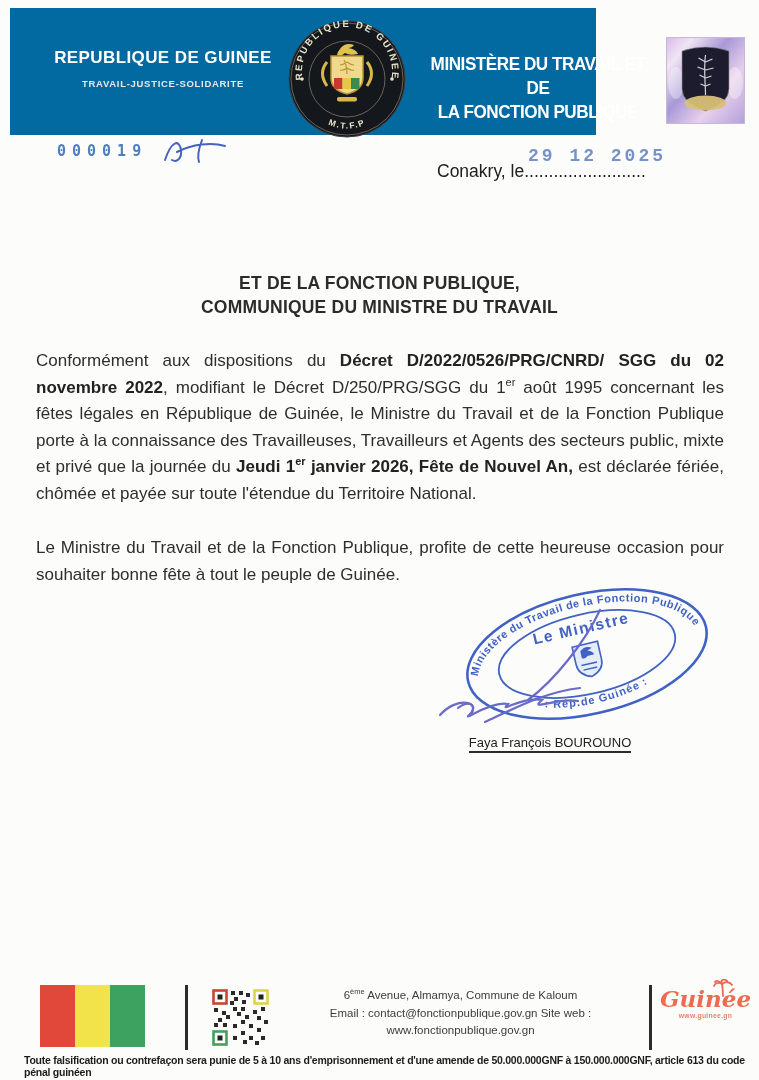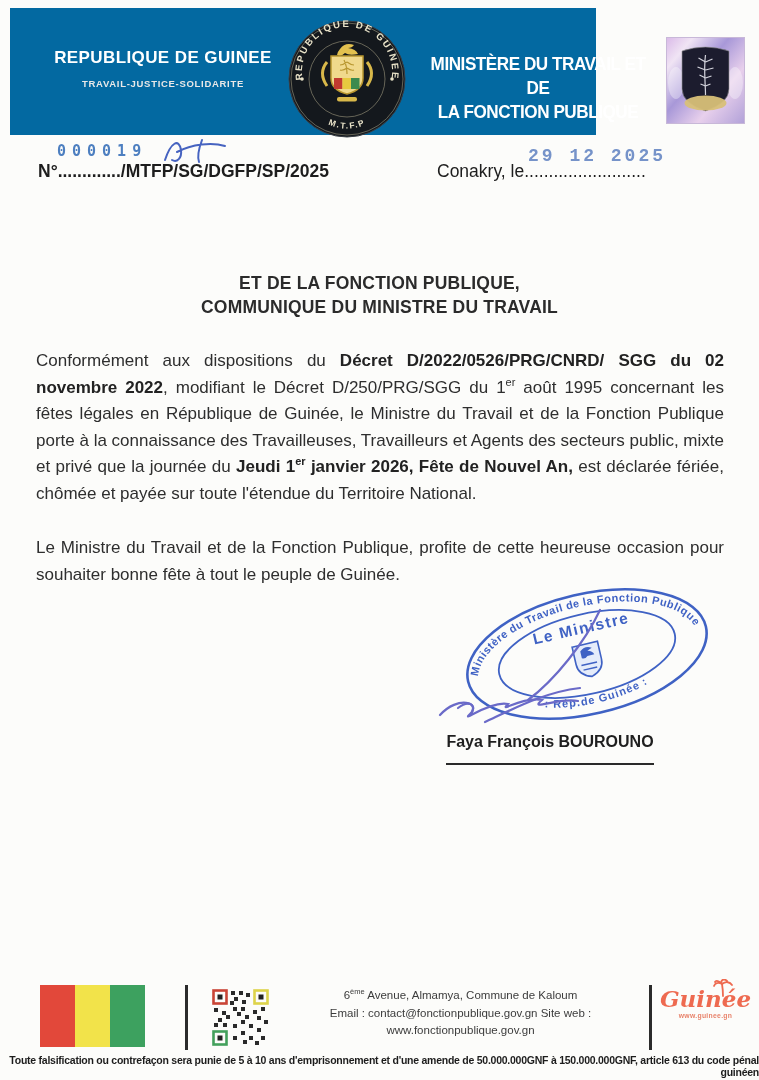"N°............./MTFP/SG/DGFP/SP/2025" div.ref-number { html: <div>N°............./MTFP/SG/DGFP/SP/2025</div> -> none }
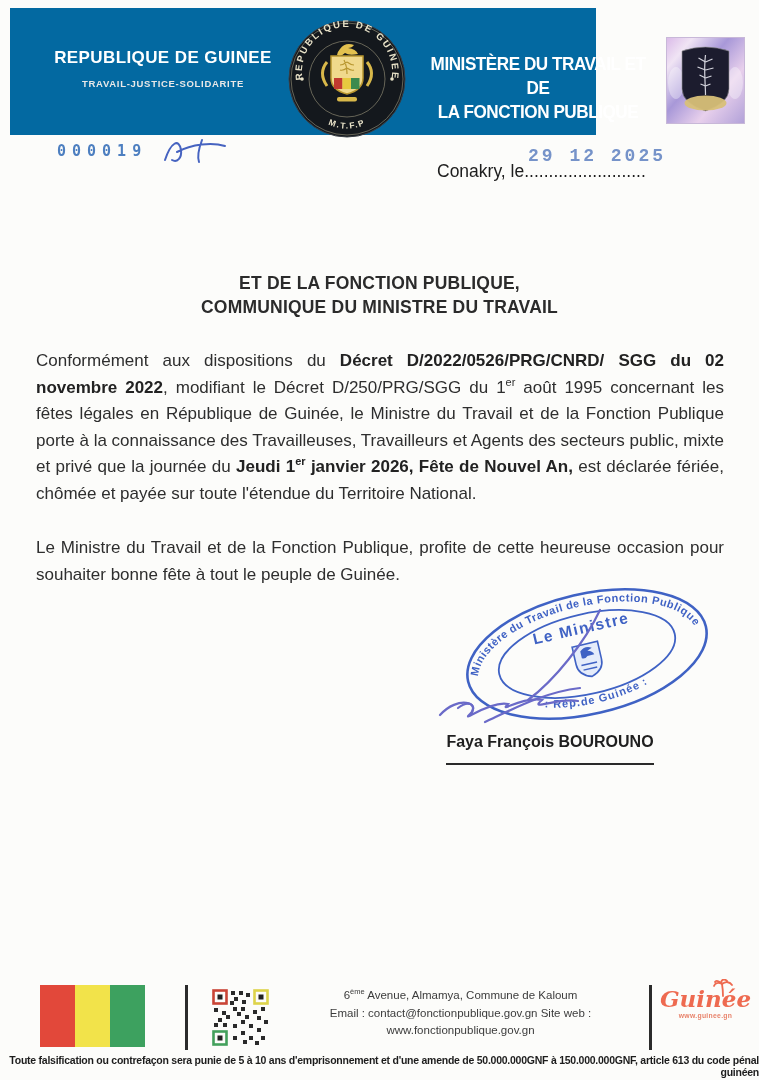"Faya François BOUROUNO" .sig-name span { font-size: 16px -> 13px; font-weight: 700 -> 400; padding-bottom: 12px -> 1px }
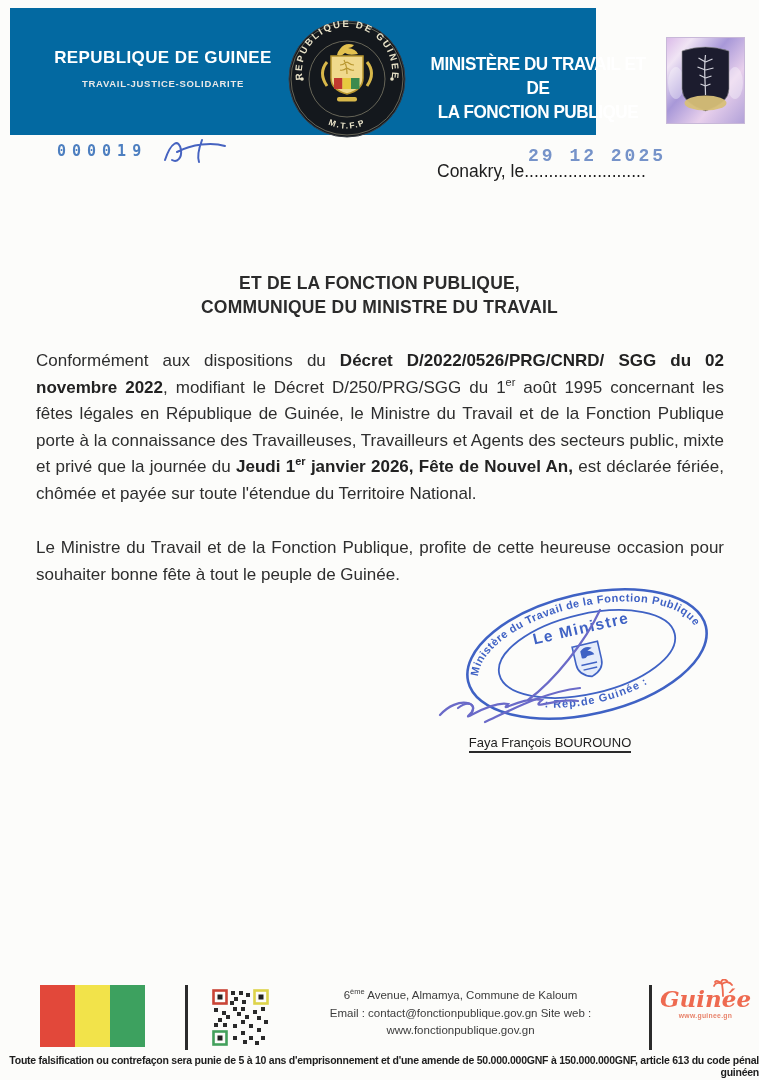"Toute falsification ou contrefaçon sera" .disclaimer { padding-left: none -> 24px; text-align: right -> left }
